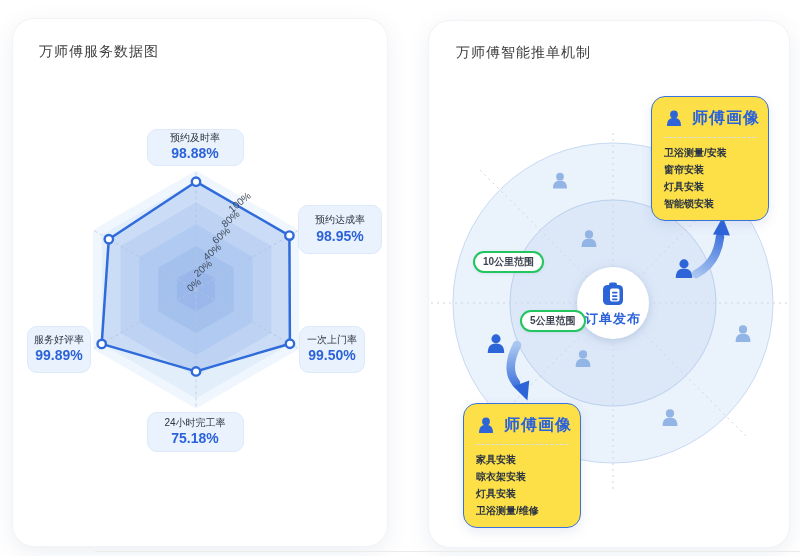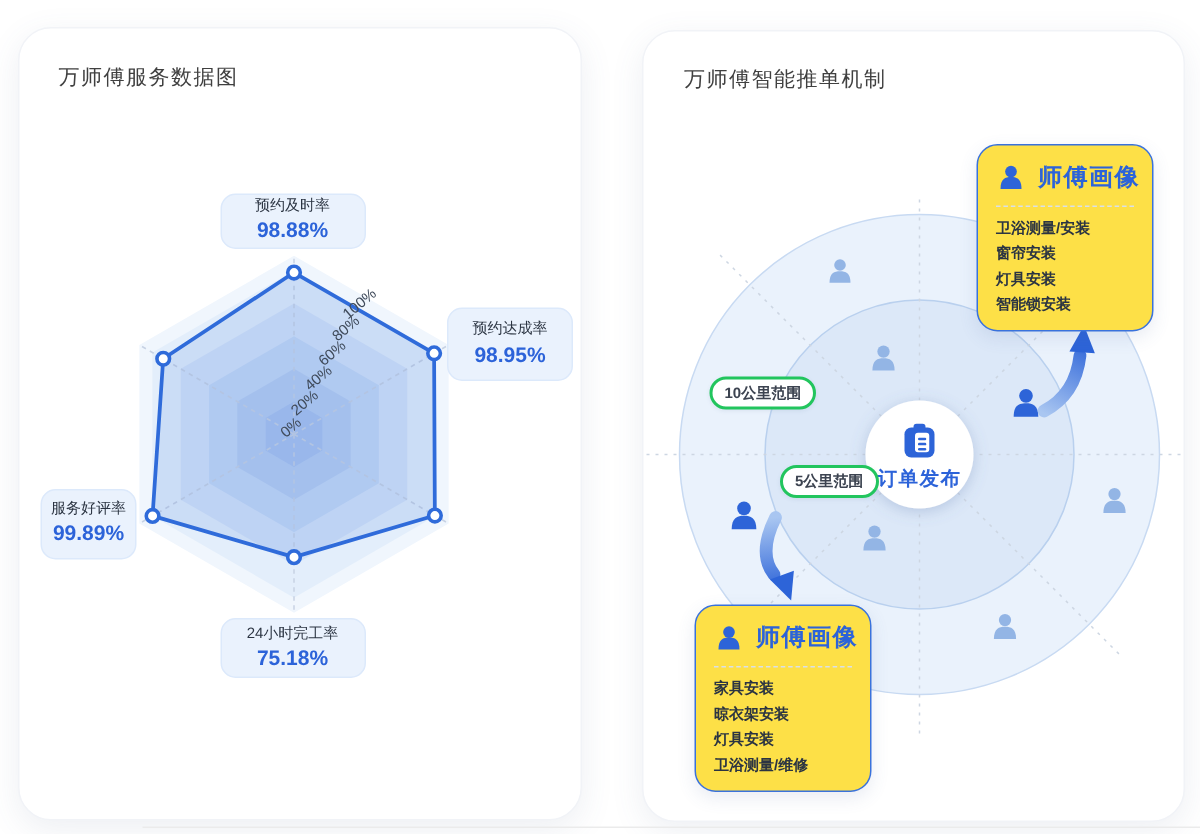"一次上门率" div.radar-label { html: none -> <div> <div>一次上门率</div> <div>99.50%</div> </div> }
